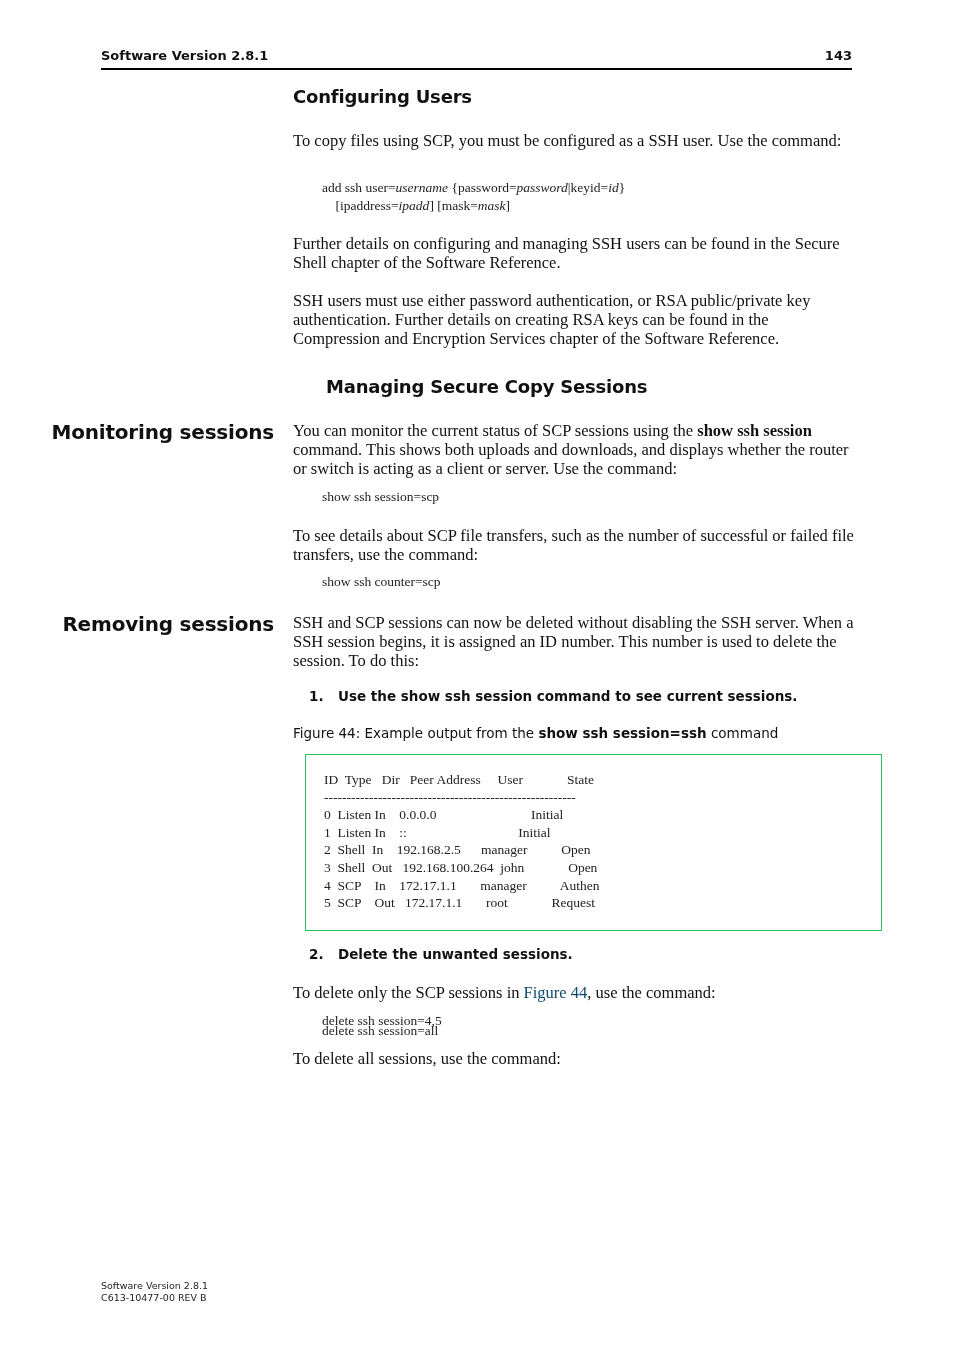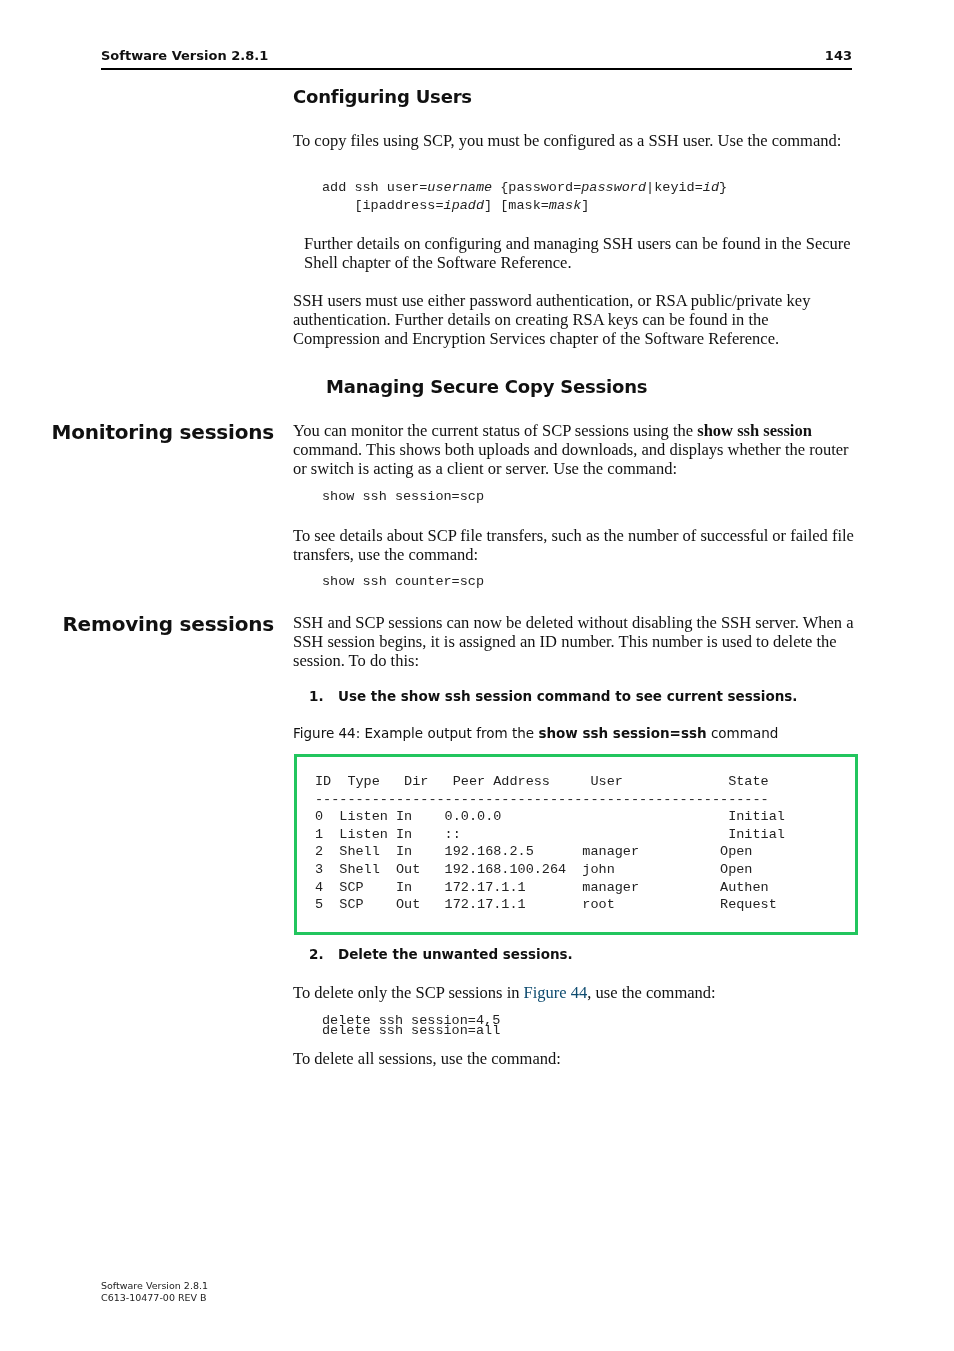"add ssh user=username" .mono { font-family: Liberation Mono, monospace -> Liberation Serif, serif }
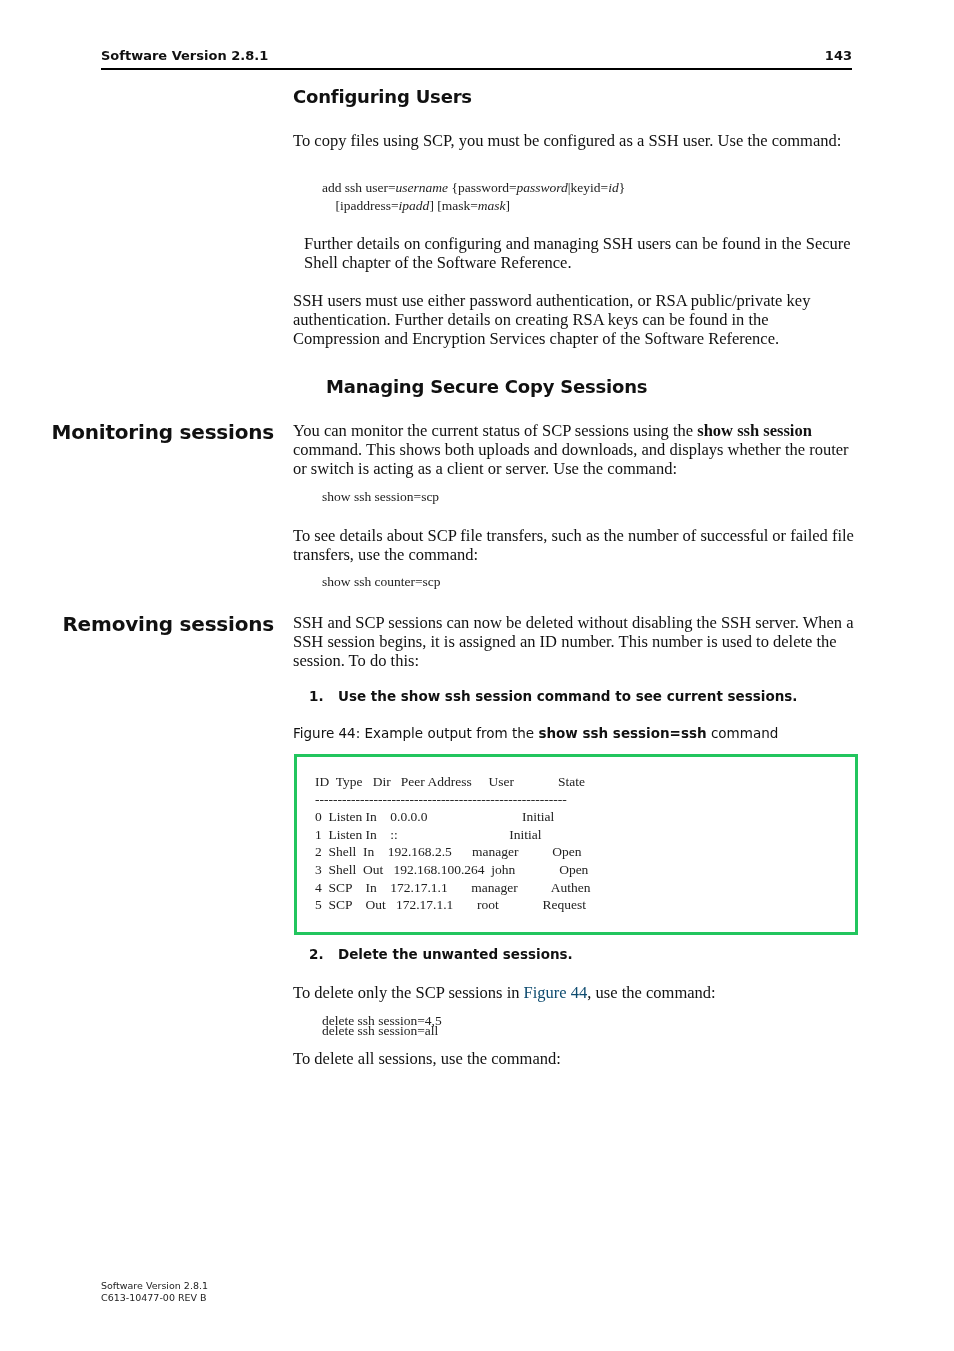"Further details on configuring and" div.para { margin-left: 11px -> none }
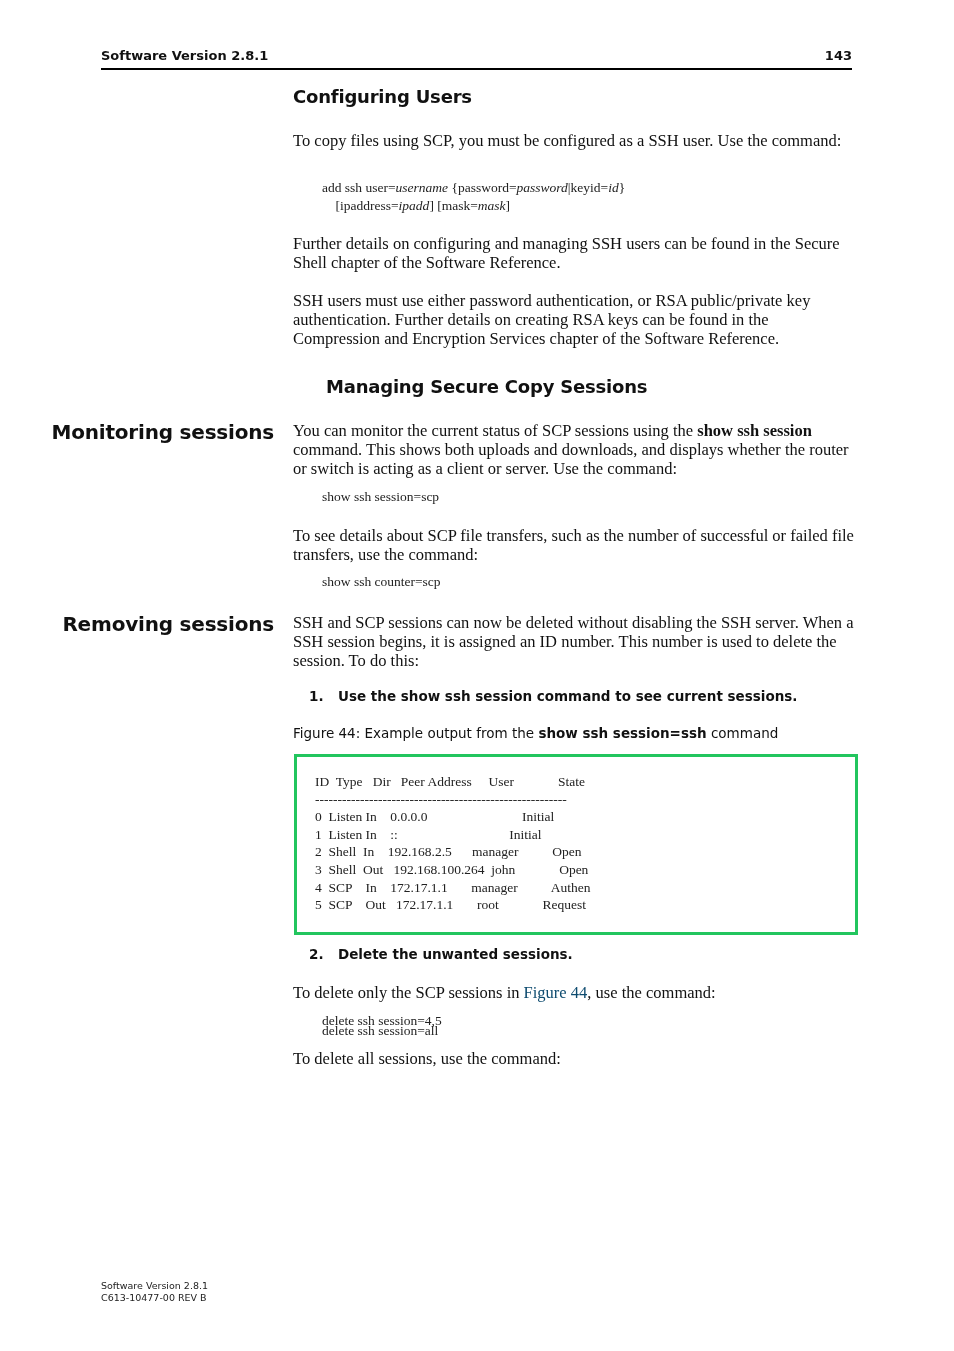"ID Type Dir Peer Address" .figure-box { border: 3px solid #22c55e -> 1px solid #22c55e; left: 294px -> 305px; padding-left: none -> 17px }
